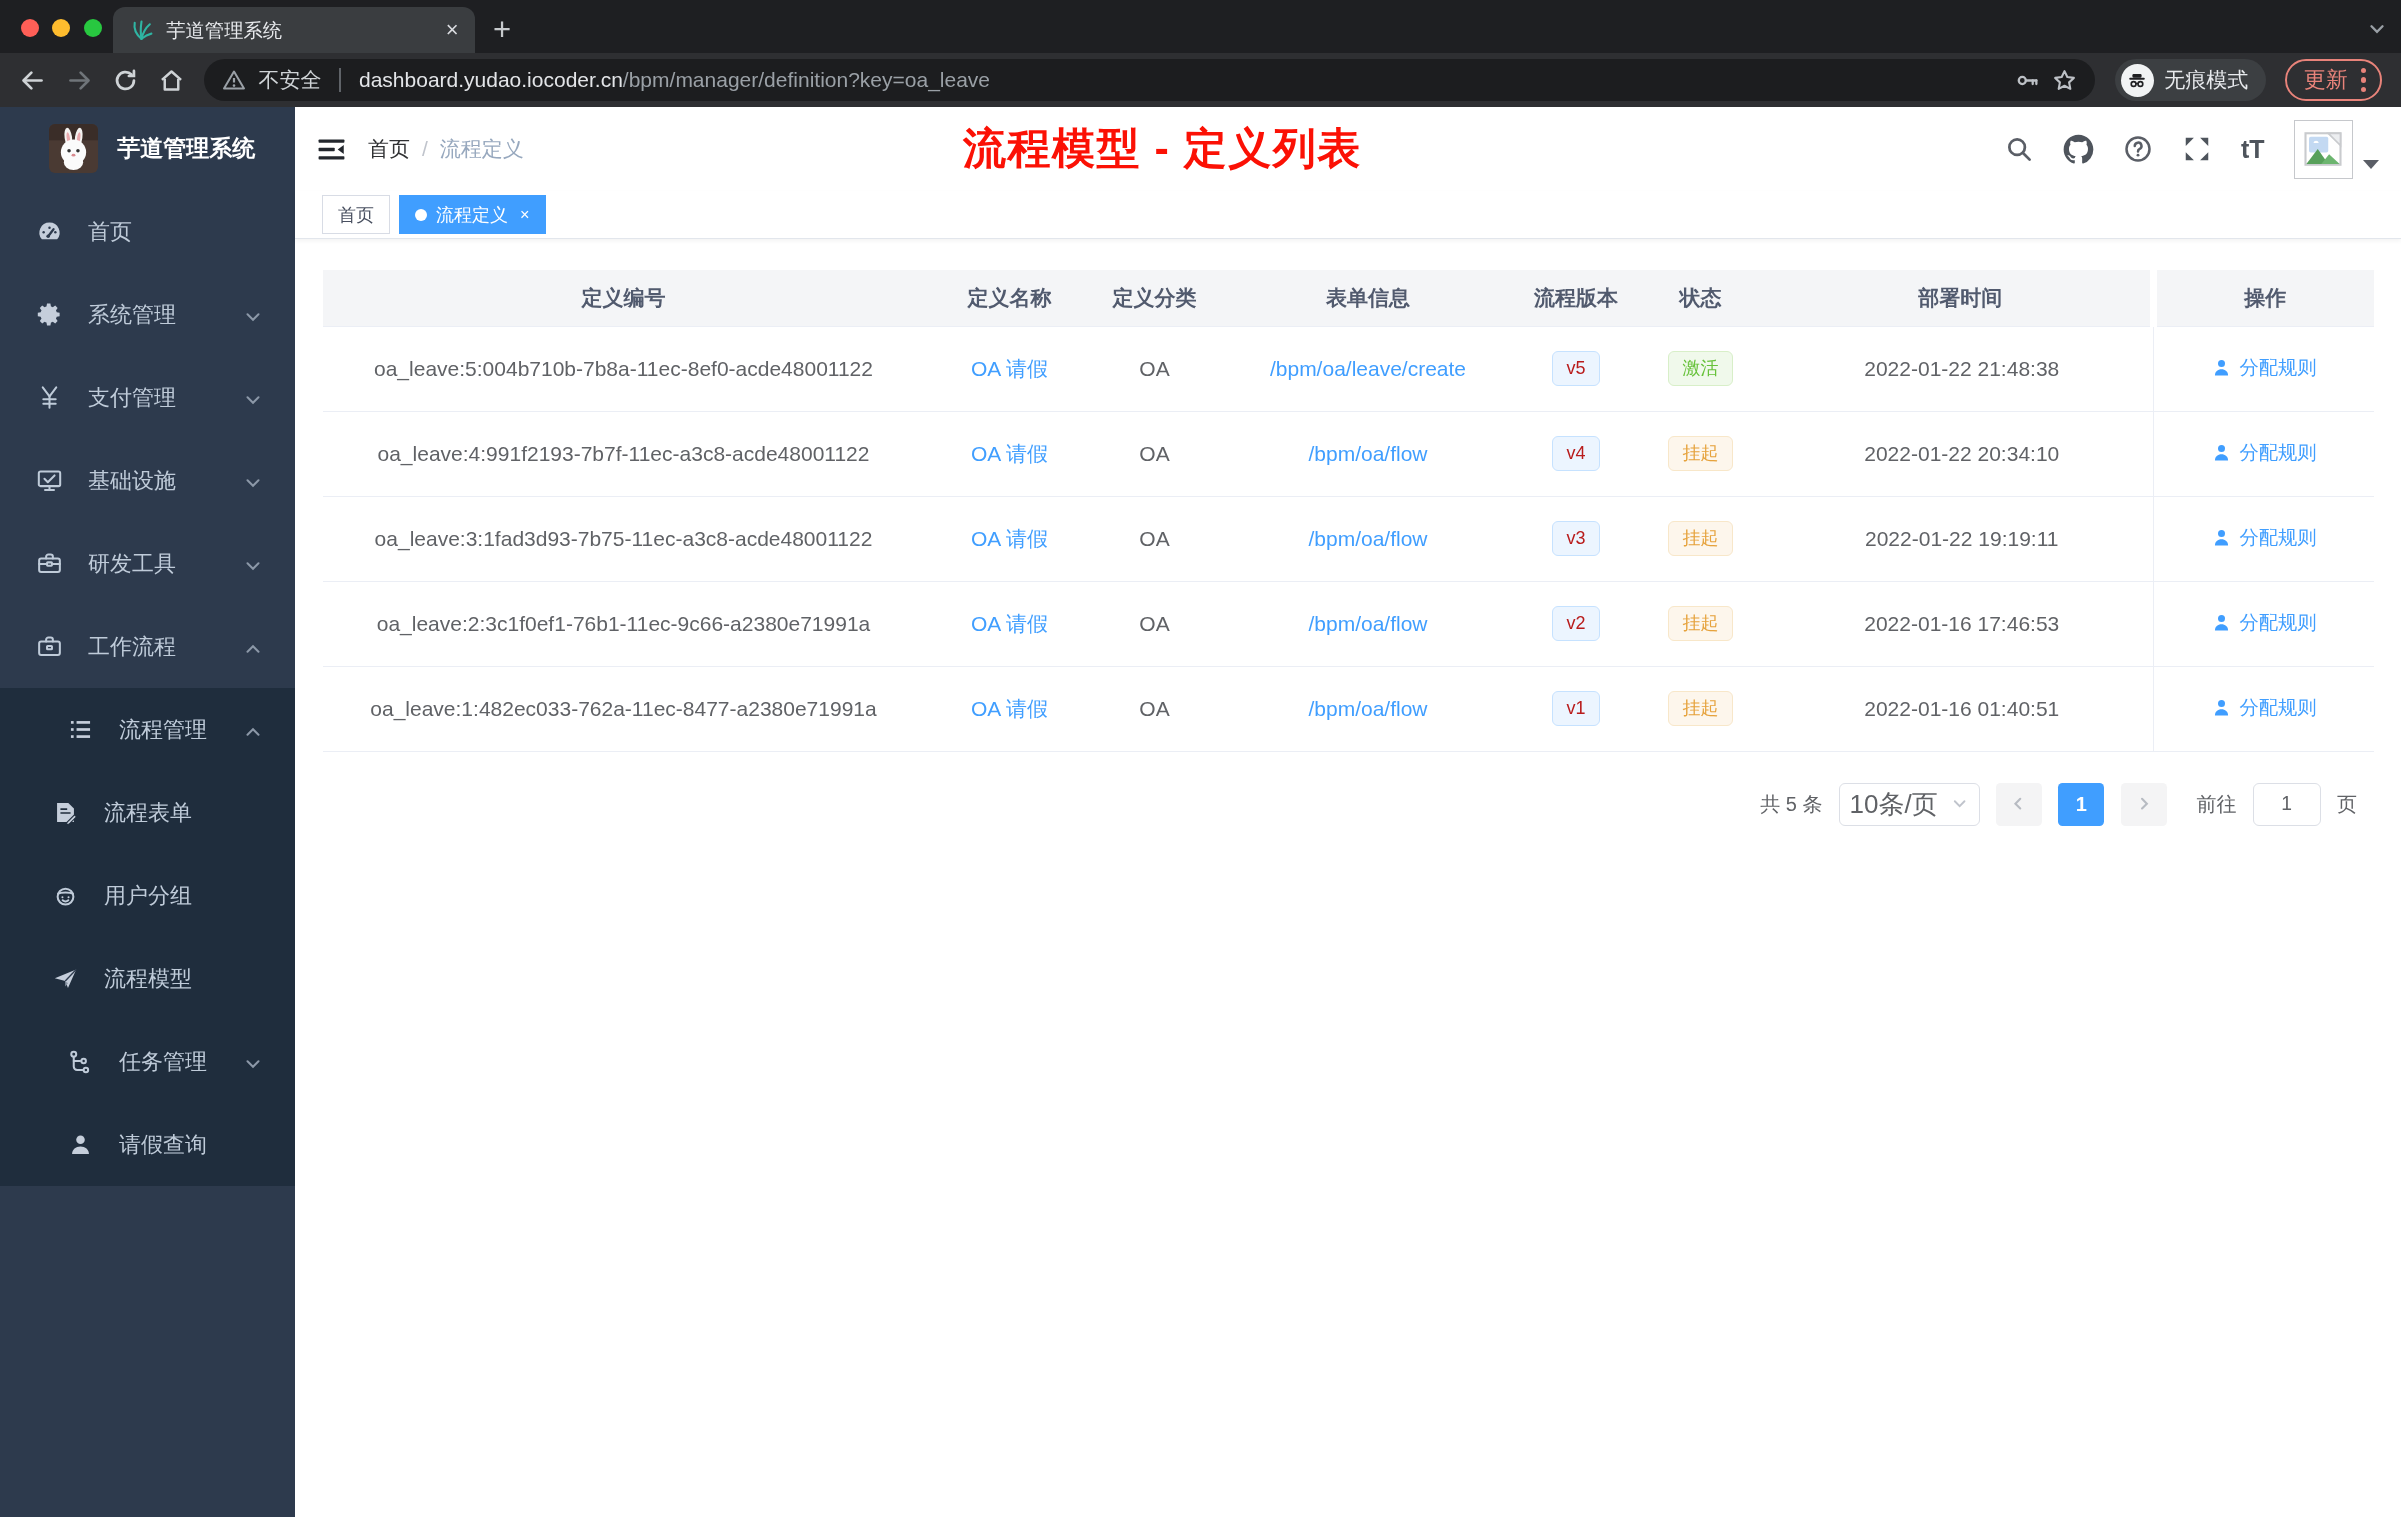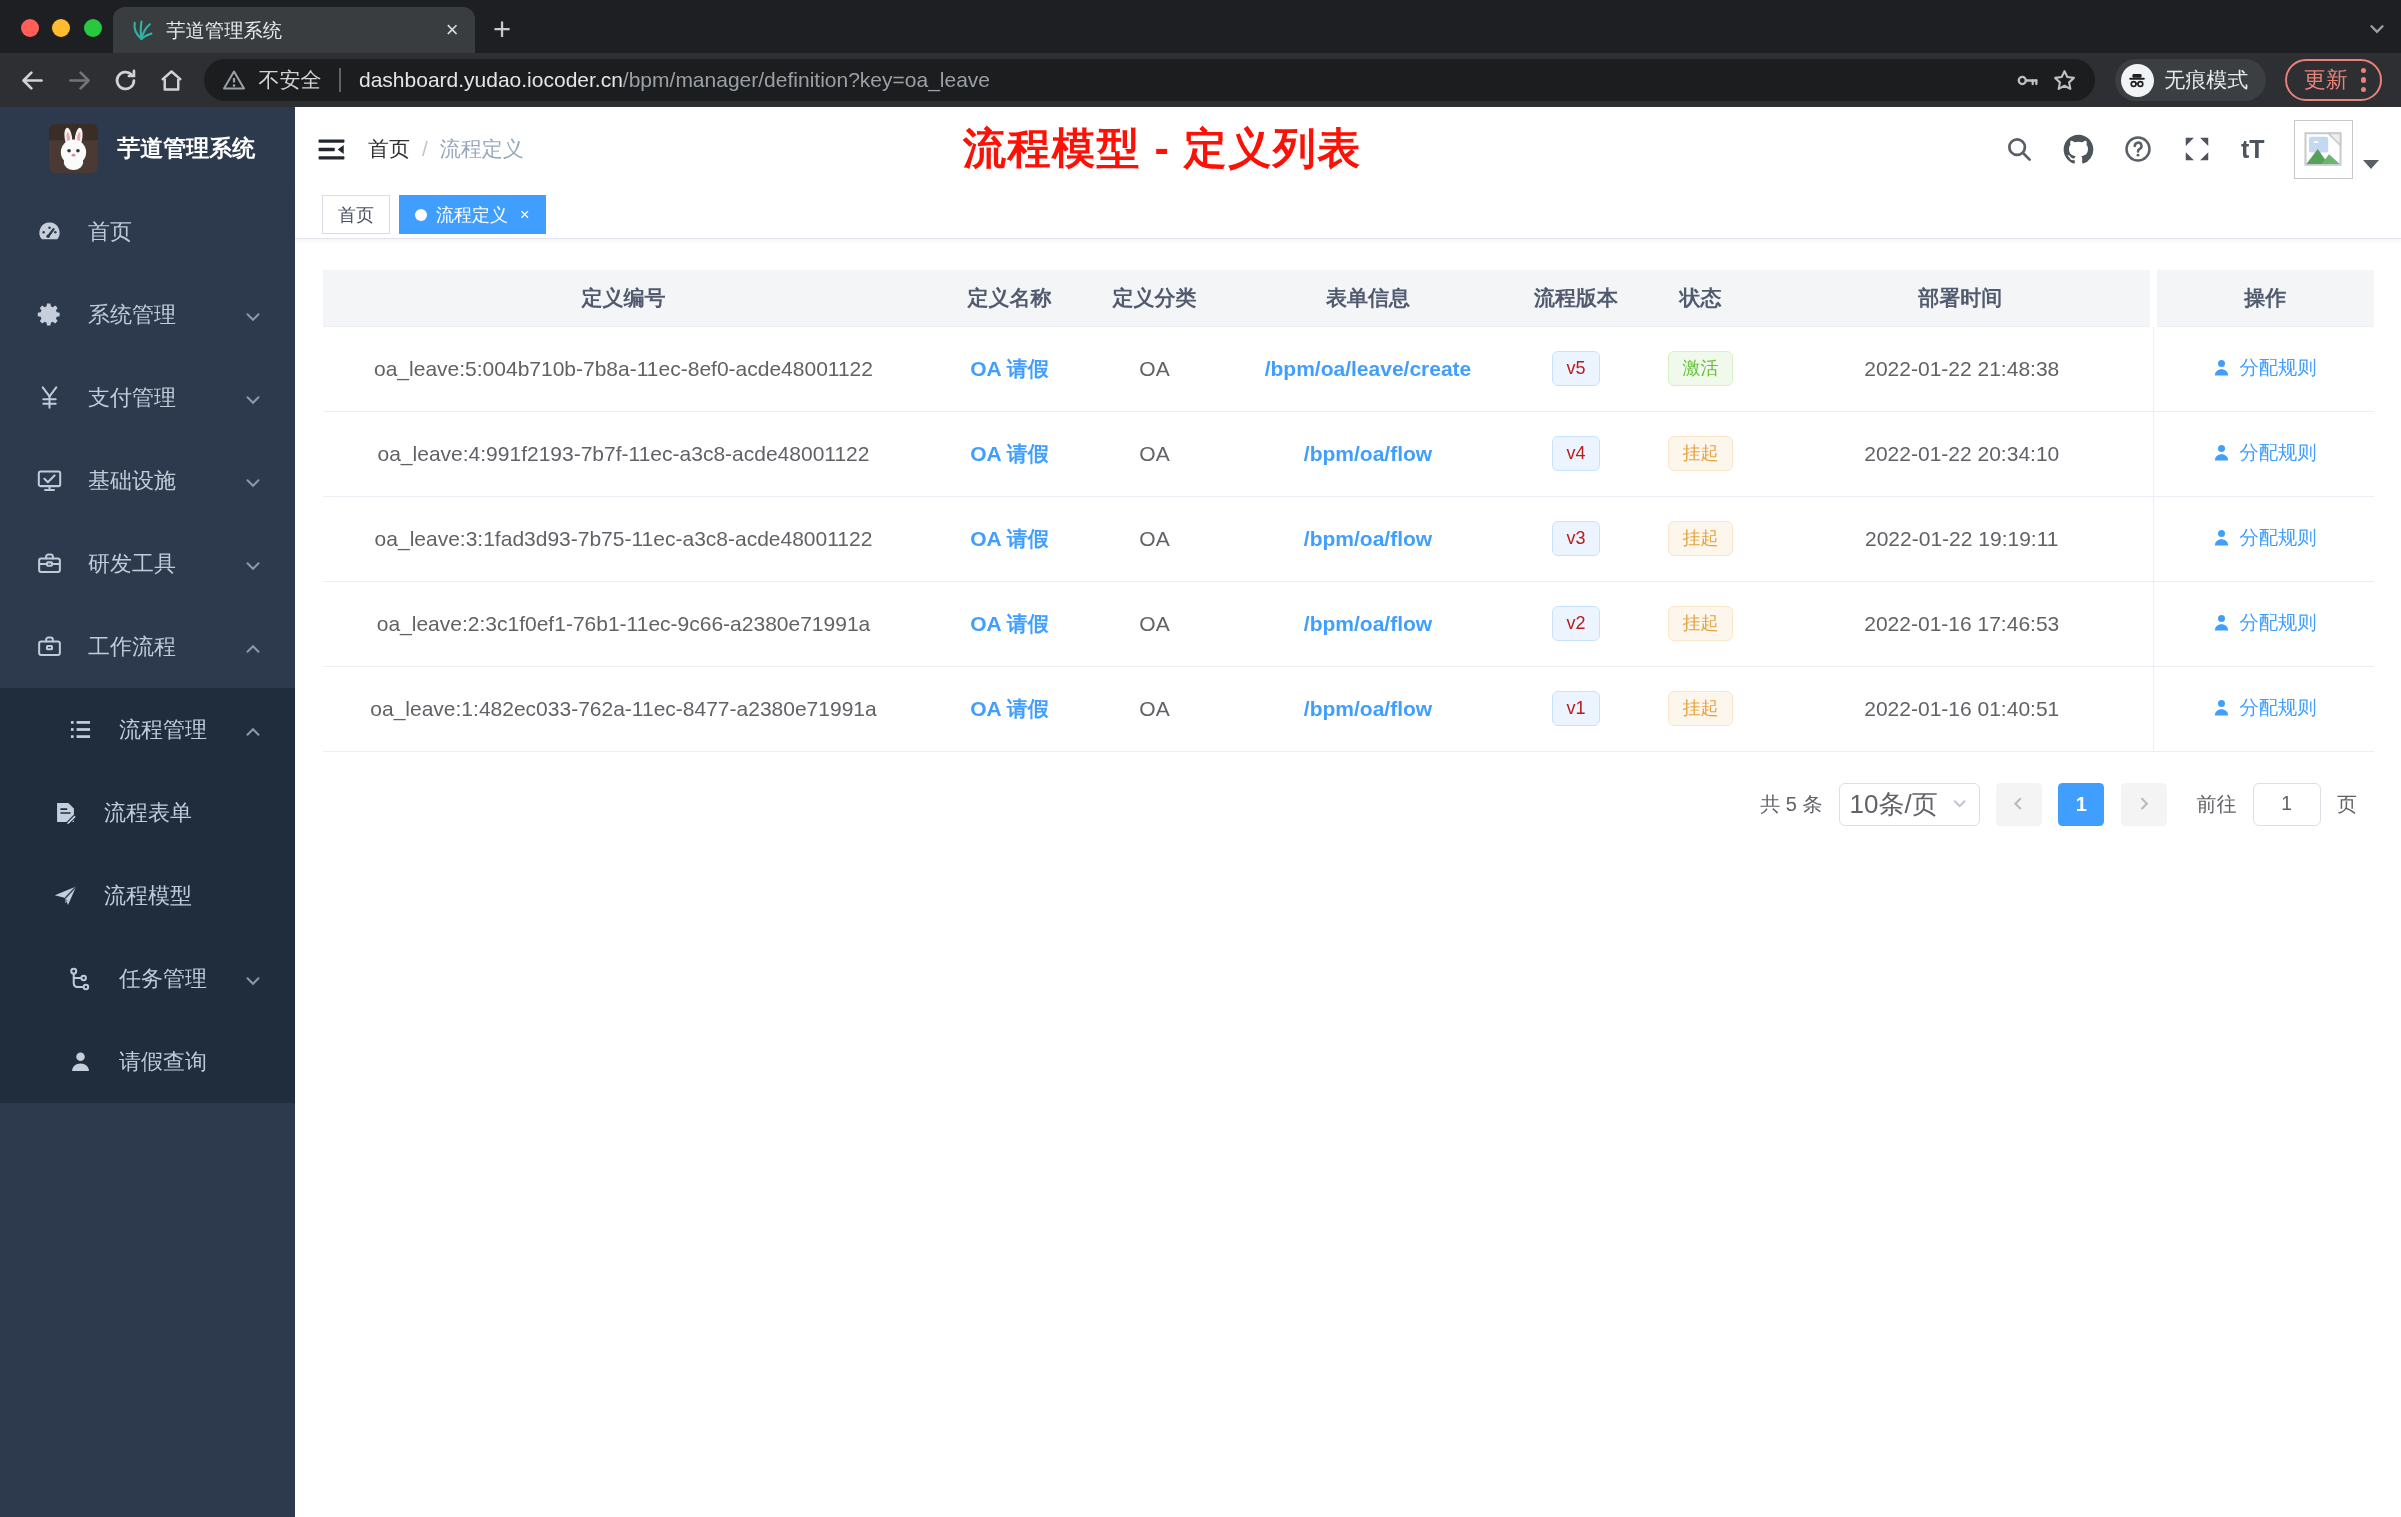"OA 请假" .link { font-weight: bold -> none }
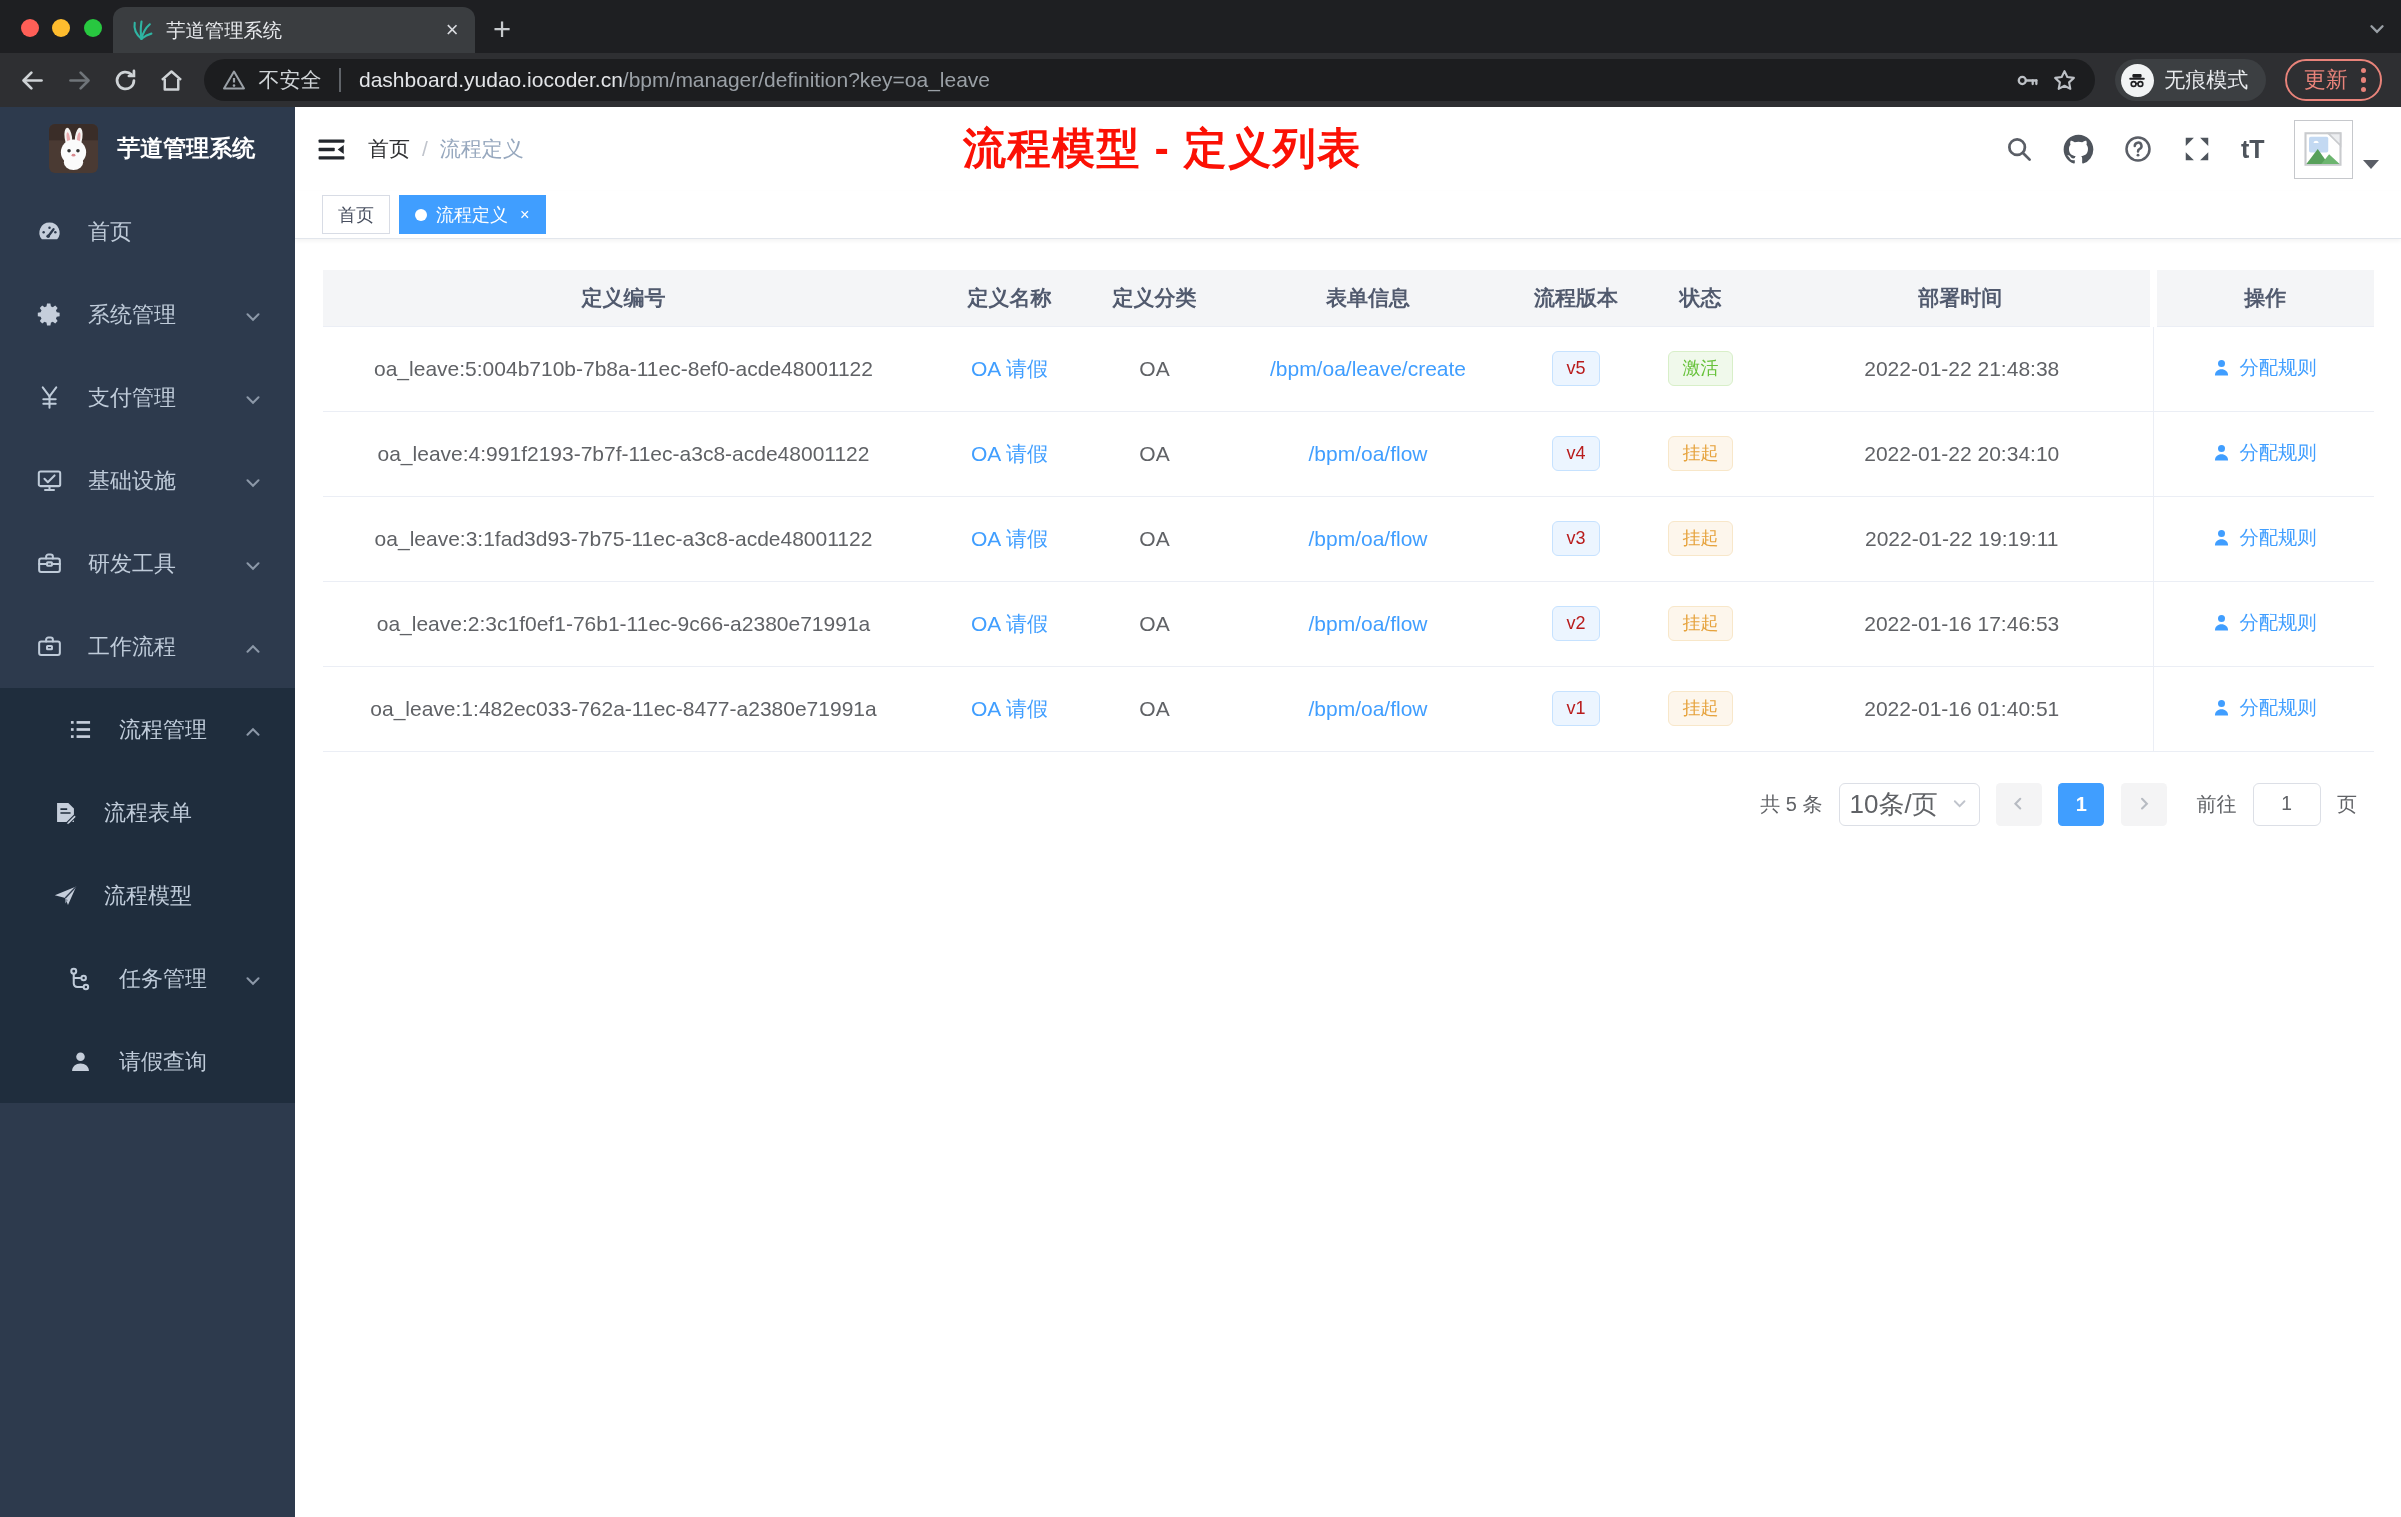"用户分组" div.menu-item { html: none -> <div> <span> <svg> <circle></circle> <path></path> <circle></circle> <circle></circle> <path></path> </svg> </span> <span>用户分组</span> </div> }
